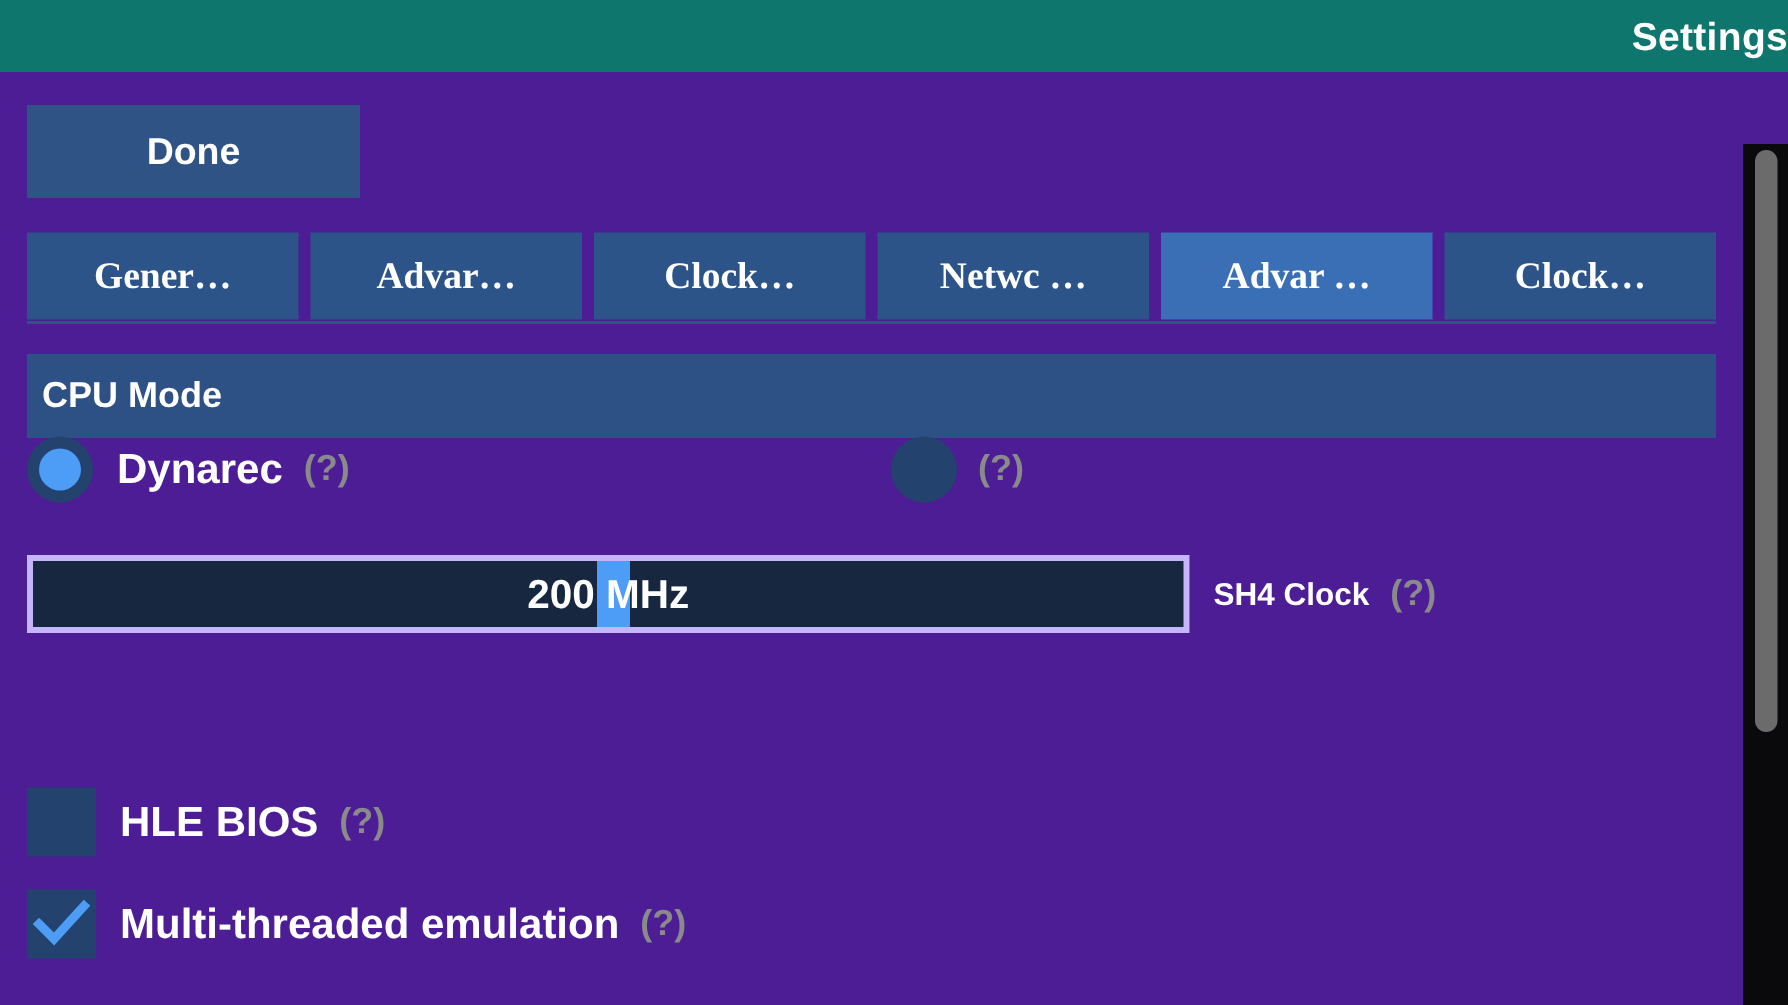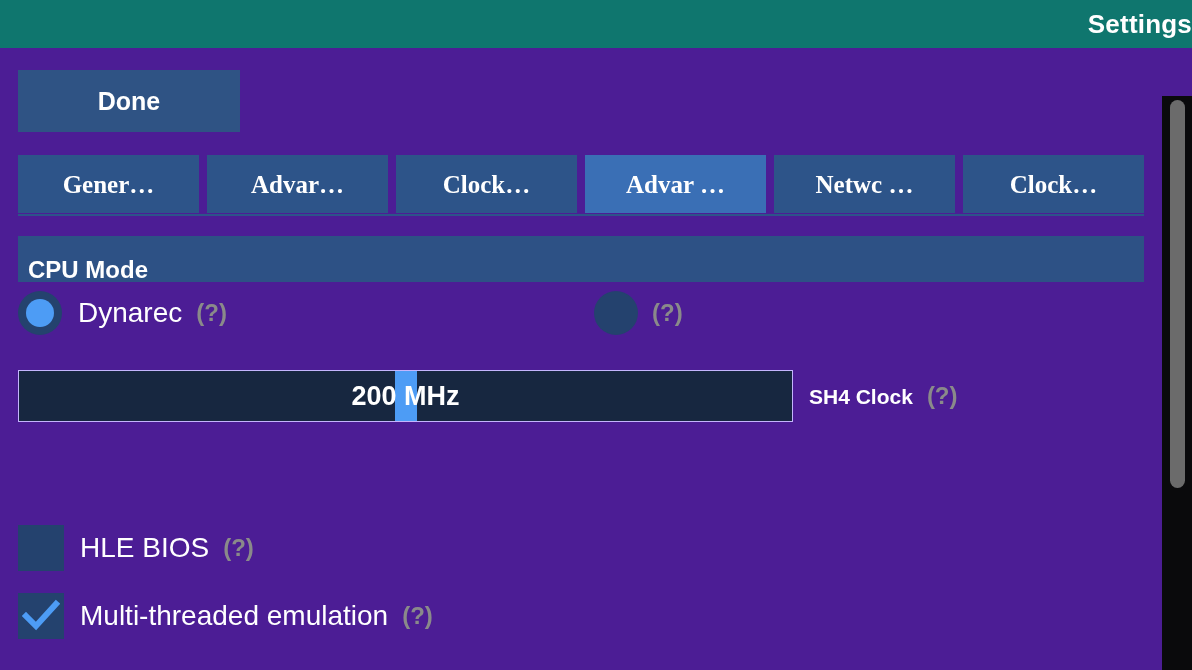"Advar …" button.tab { order: before "Netwc …" -> after "Netwc …" }
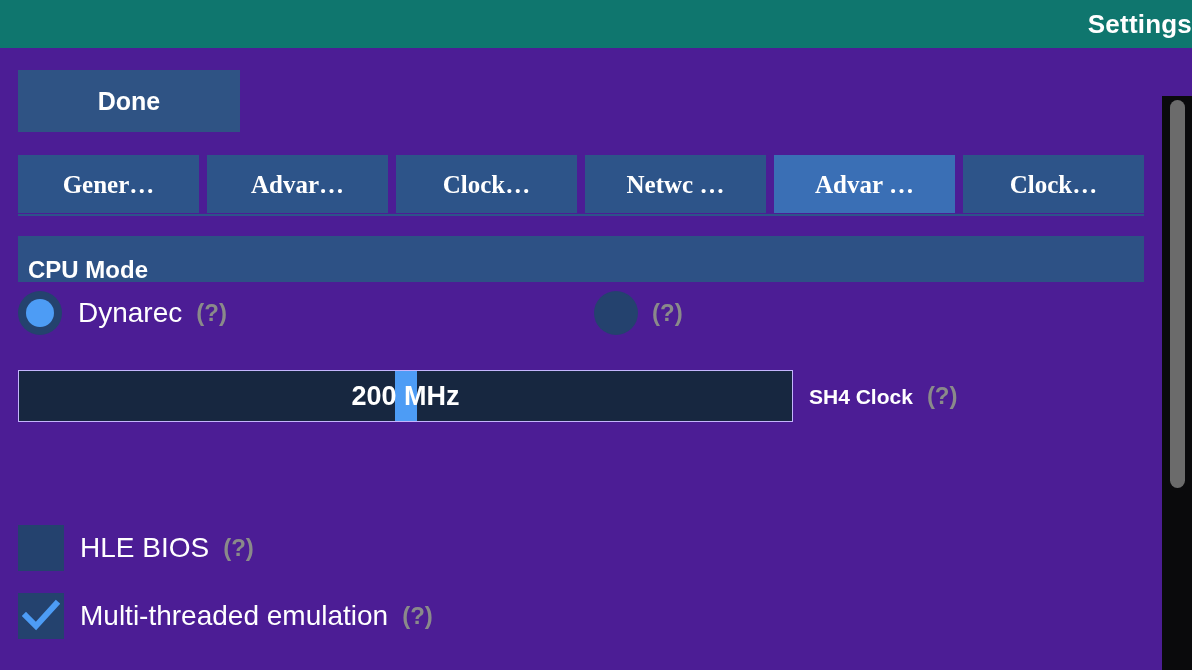"CPU Mode" .section-header { align-items: flex-end -> center; height: 46px -> 56px }
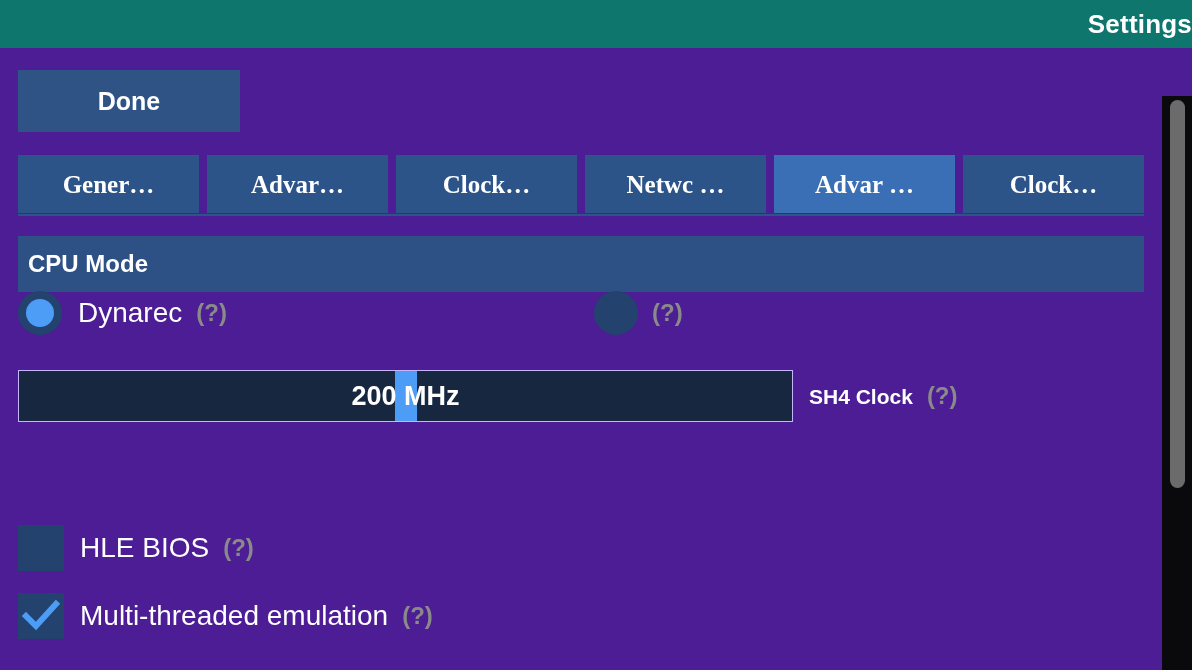"Dynarec" .opt-label { font-weight: normal -> bold }
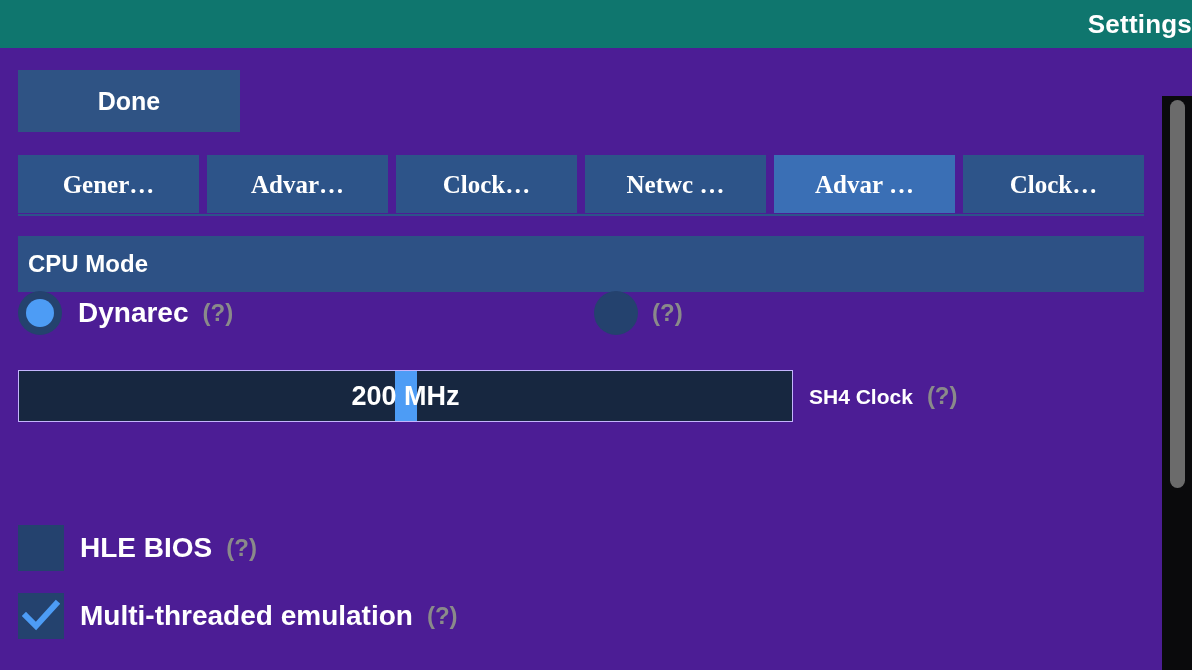"200 MHz" .slider-track { border: 1px solid #c4b5fd -> 4px solid #c4b5fd }
